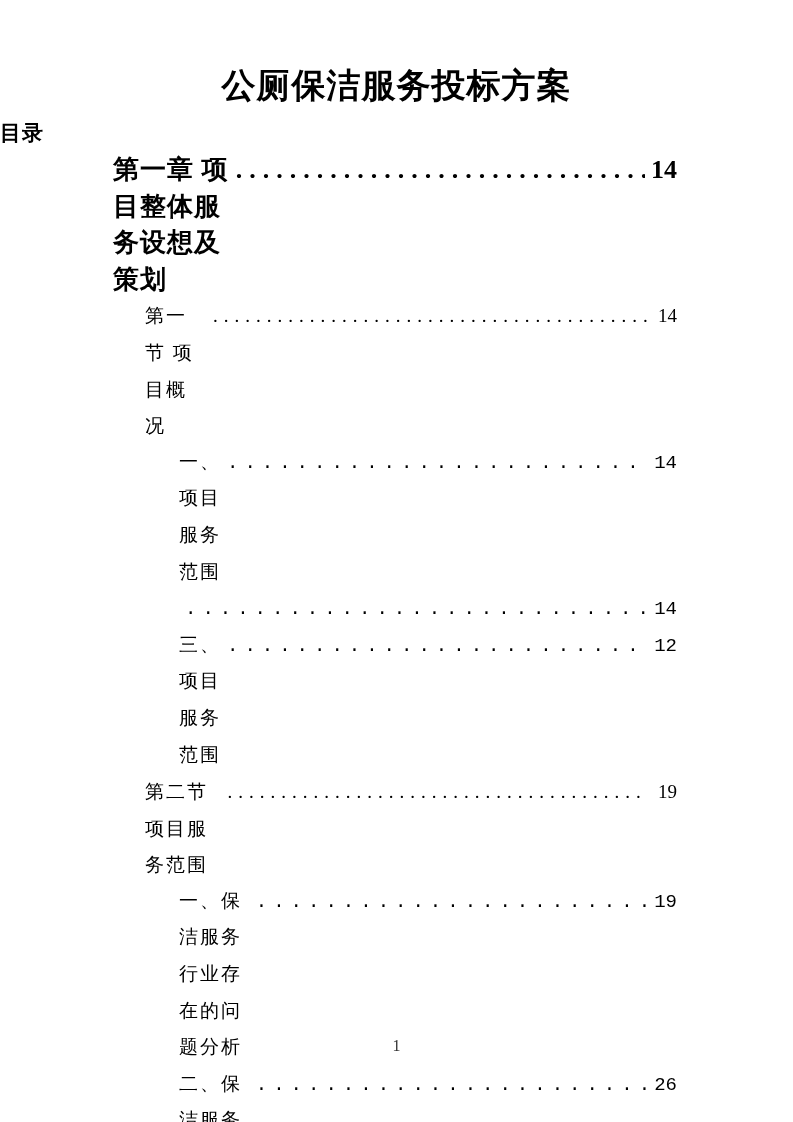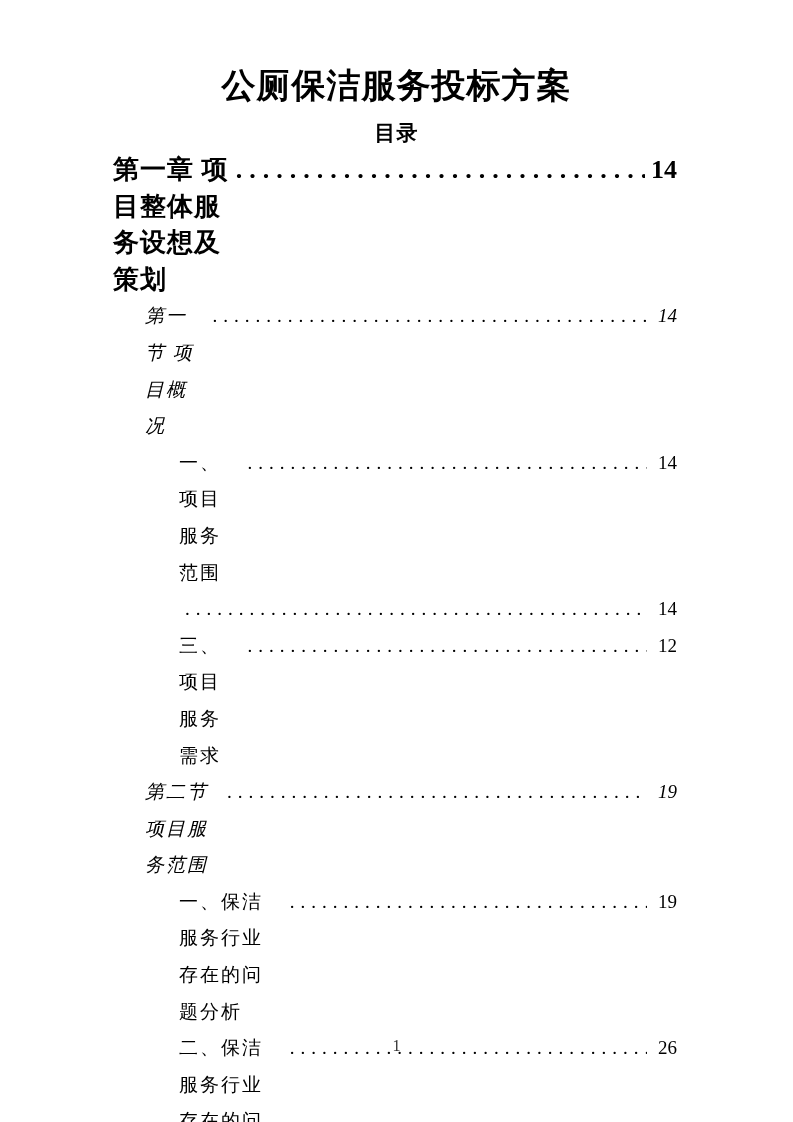"目录" .toc-heading { text-align: center -> left }
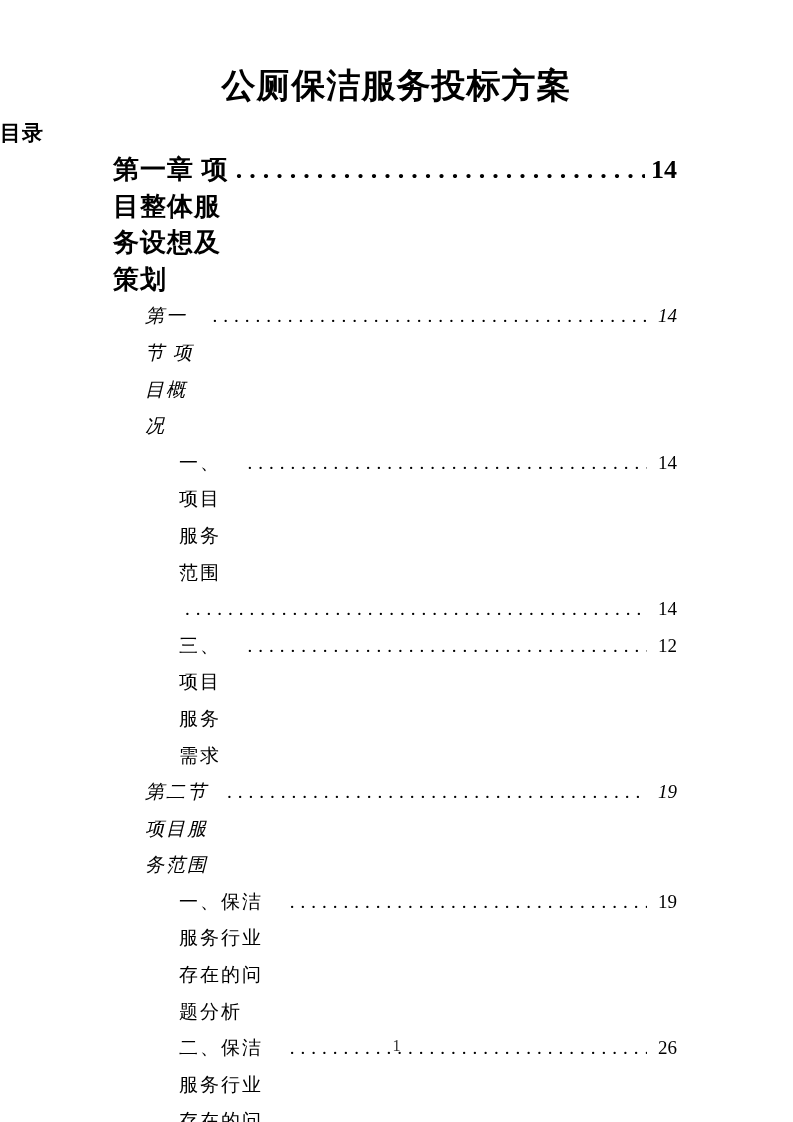"第一节 项目概况" .toc-row.section { font-style: italic -> none }
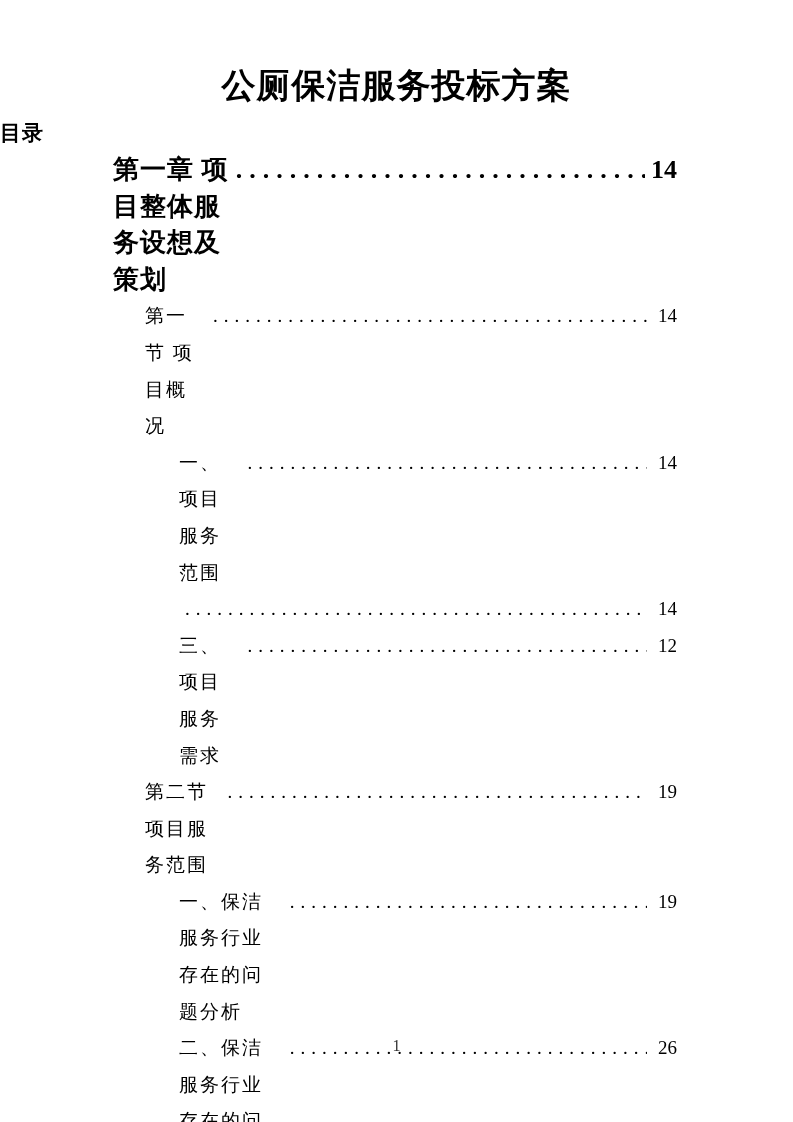"一、项目服务范围" .toc-row.item { font-family: none -> Liberation Mono, monospace }
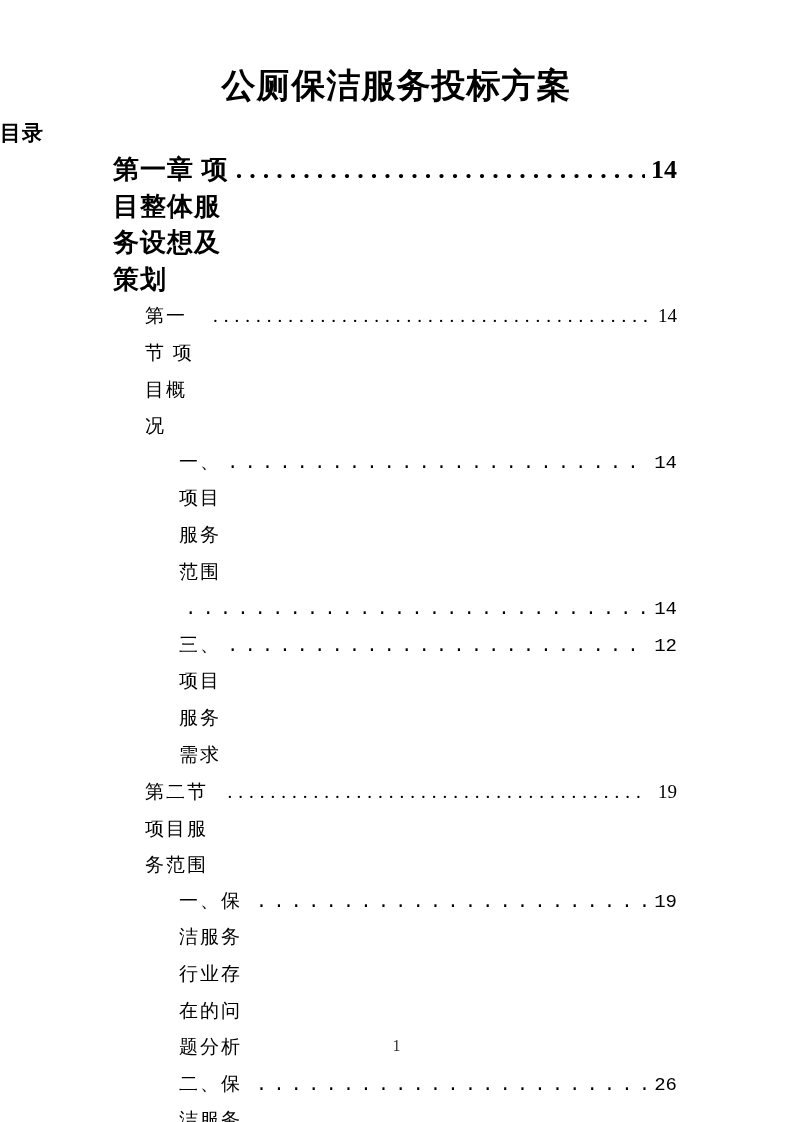"三、项目服务需求" span.label { text: 需求 -> 范围 }
